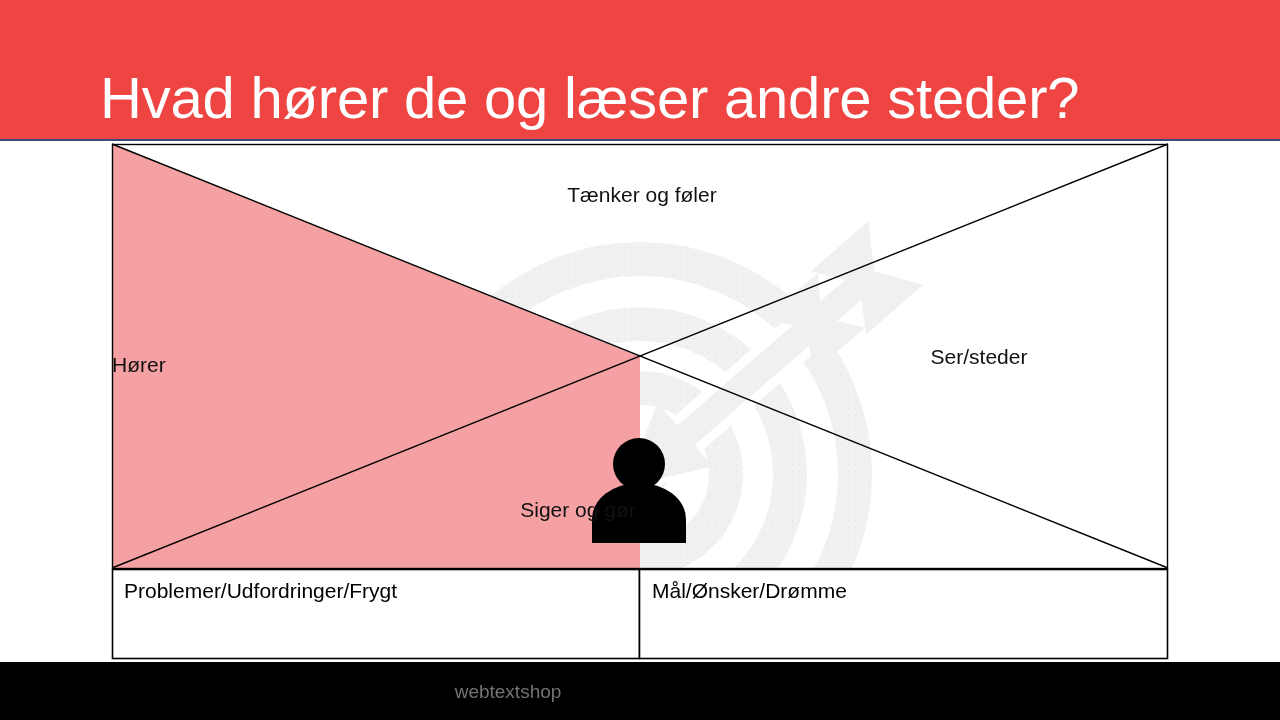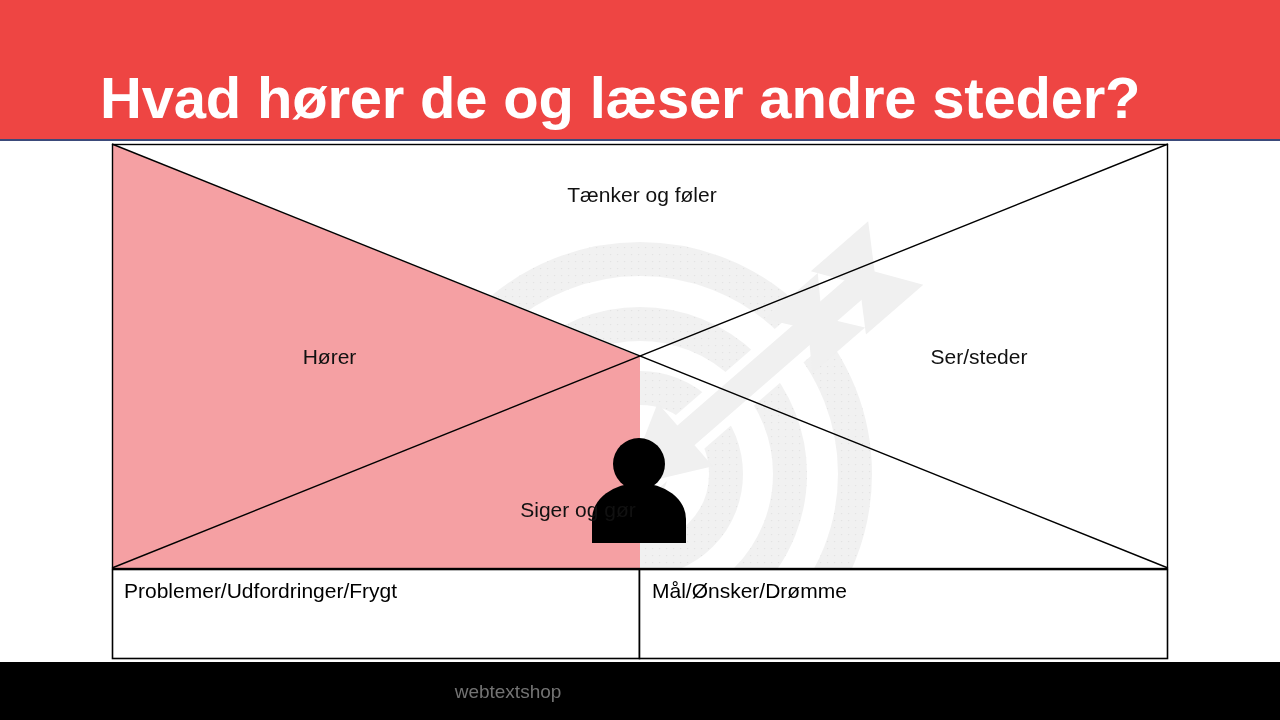"Hvad hører de og læser" #slide-title { font-weight: bold -> normal }
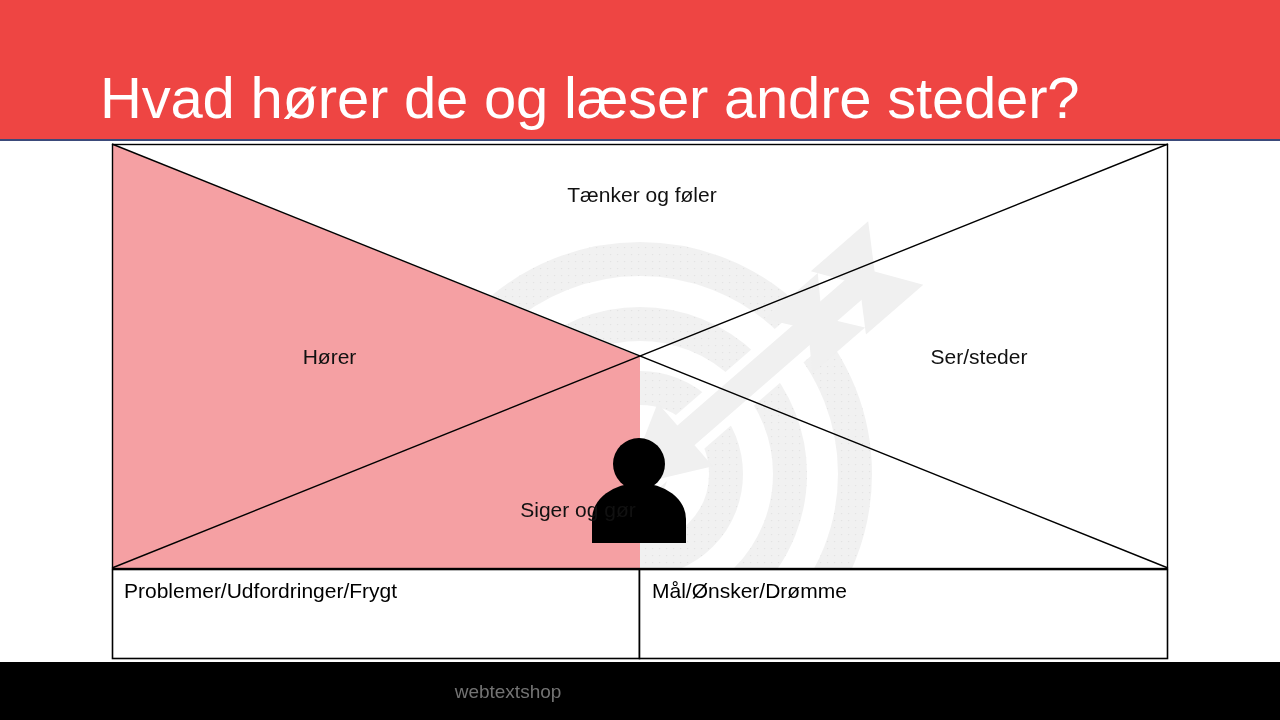"Hører" #label-hears { text-align: center -> none; top: 344px -> 352px }
